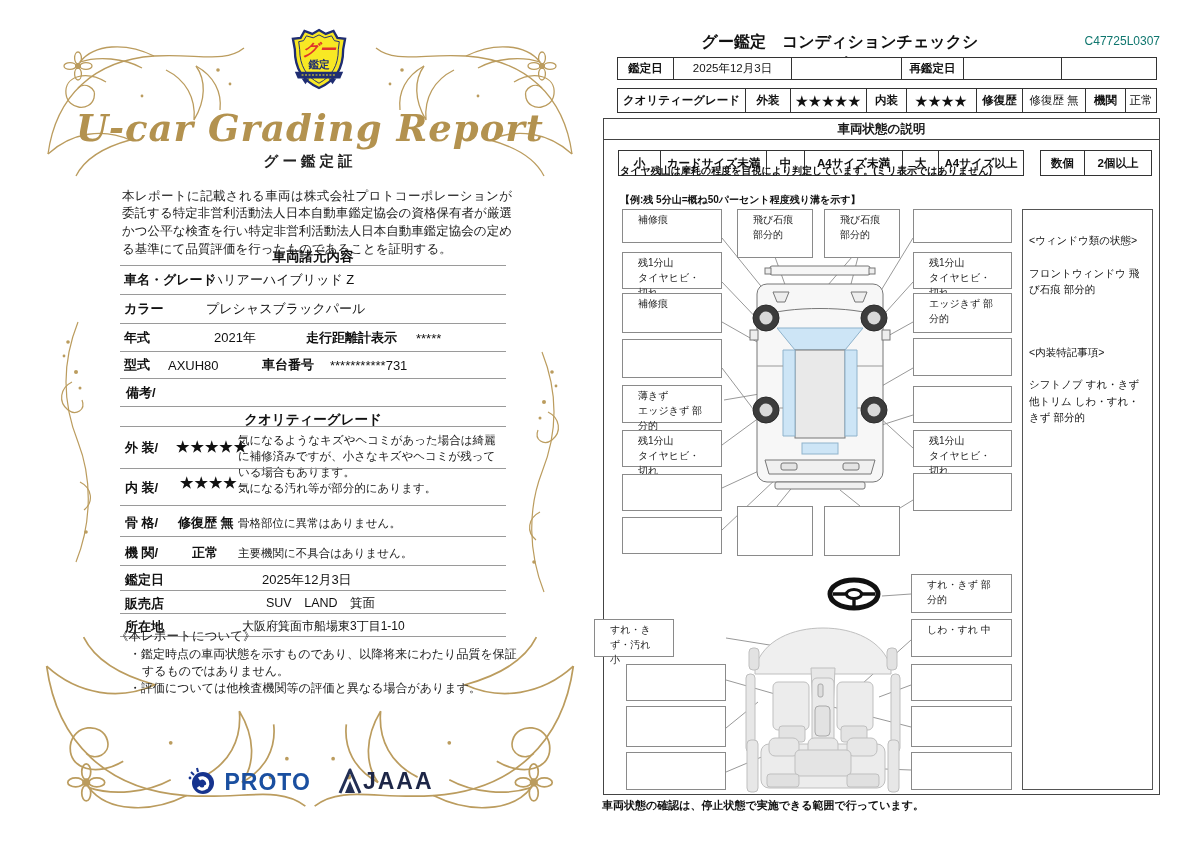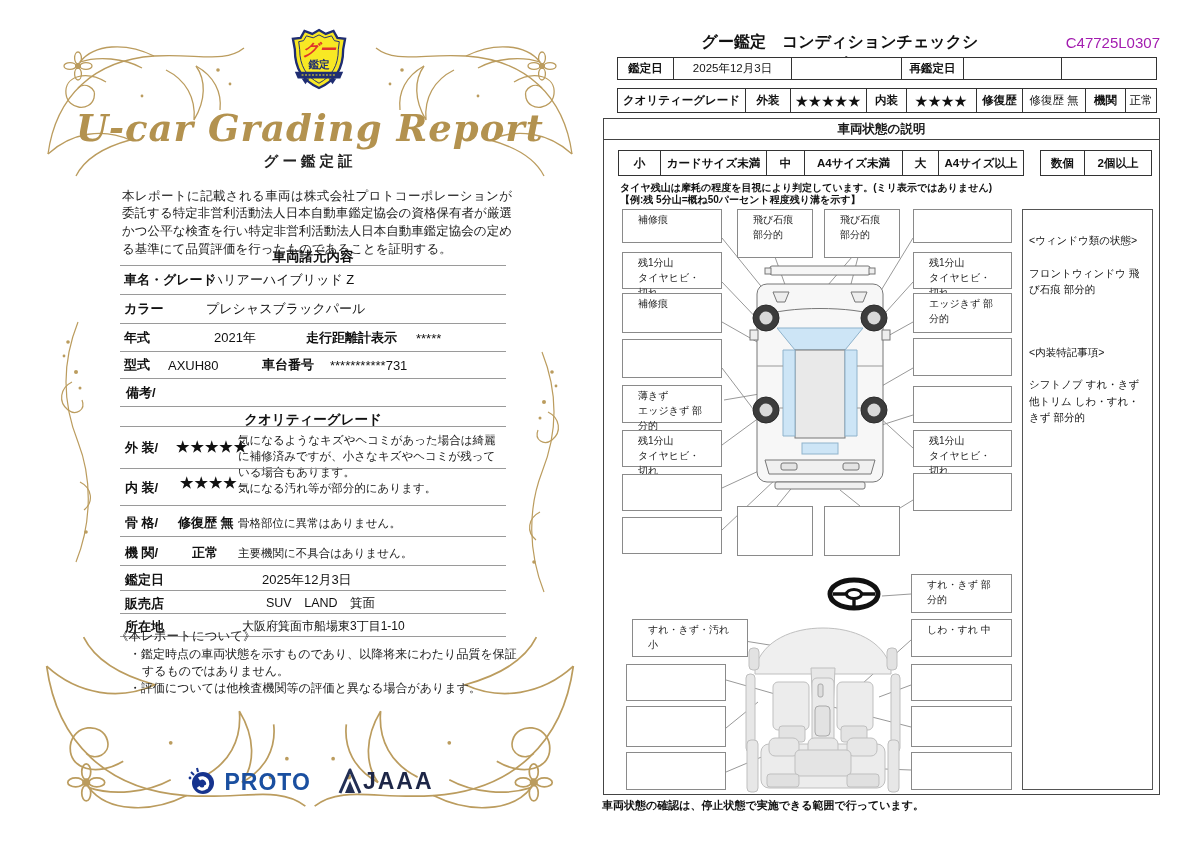"C47725L0307" .rp-code { color: #a21caf -> #0f766e; font-size: 15px -> 12px }
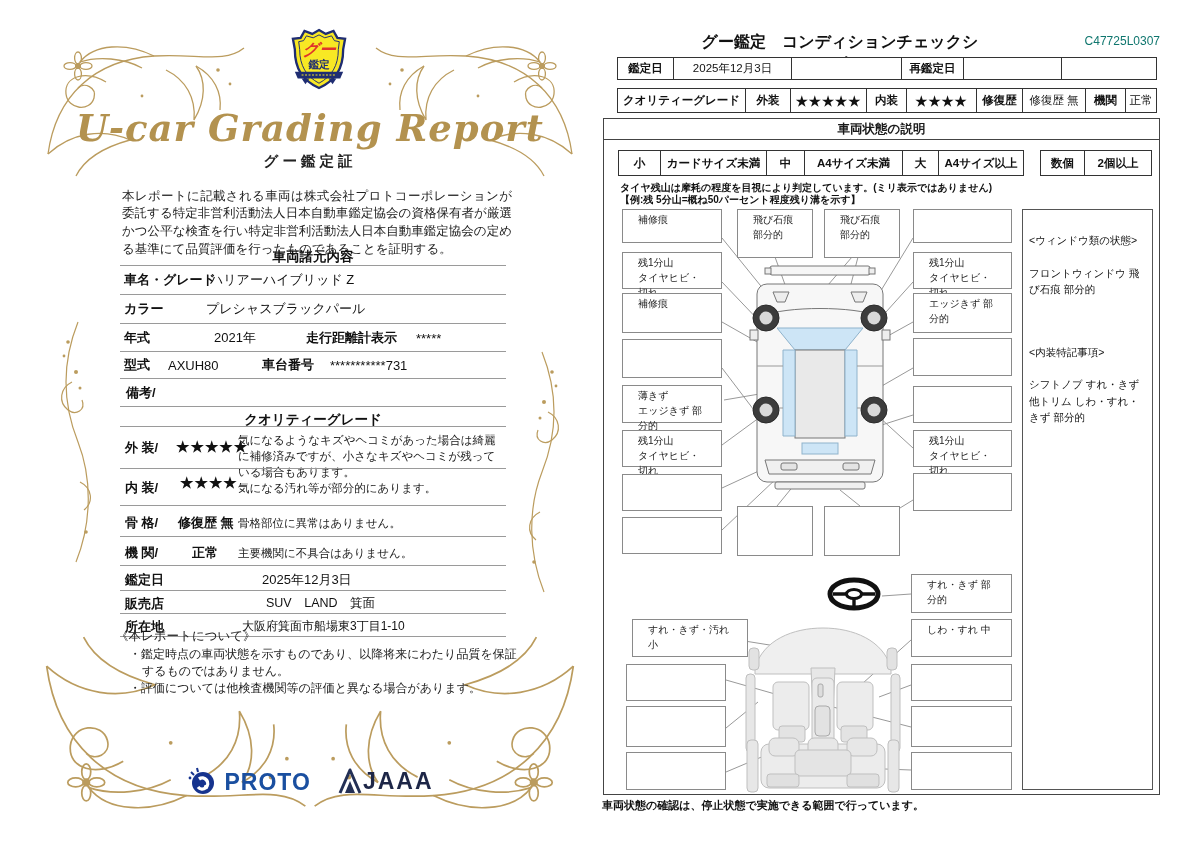"タイヤ残山は摩耗の程度を目視により判定しています。(ミリ表示ではありません)" div.tire-note { top: 181px -> 164px }
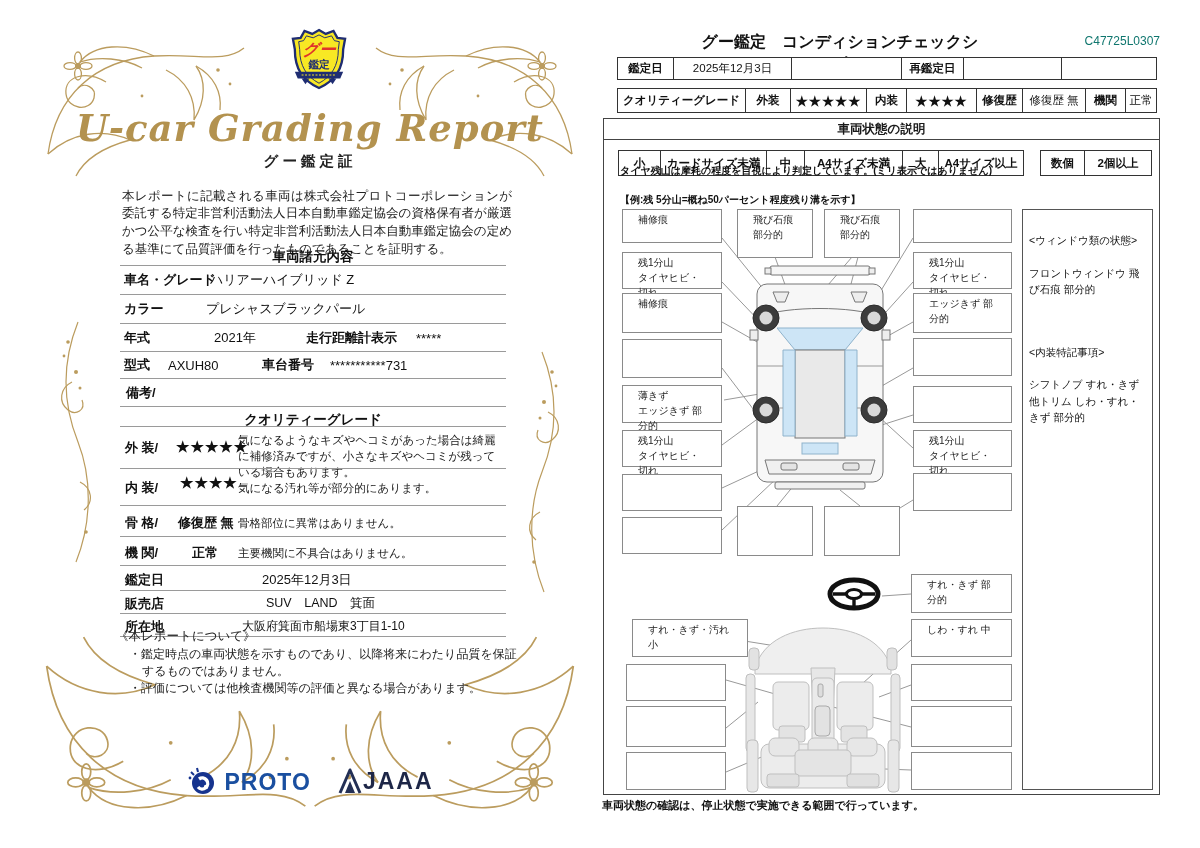"すれ・きず・汚れ 小" div.lbl-box { left: 632px -> 594px; width: 116px -> 80px }
